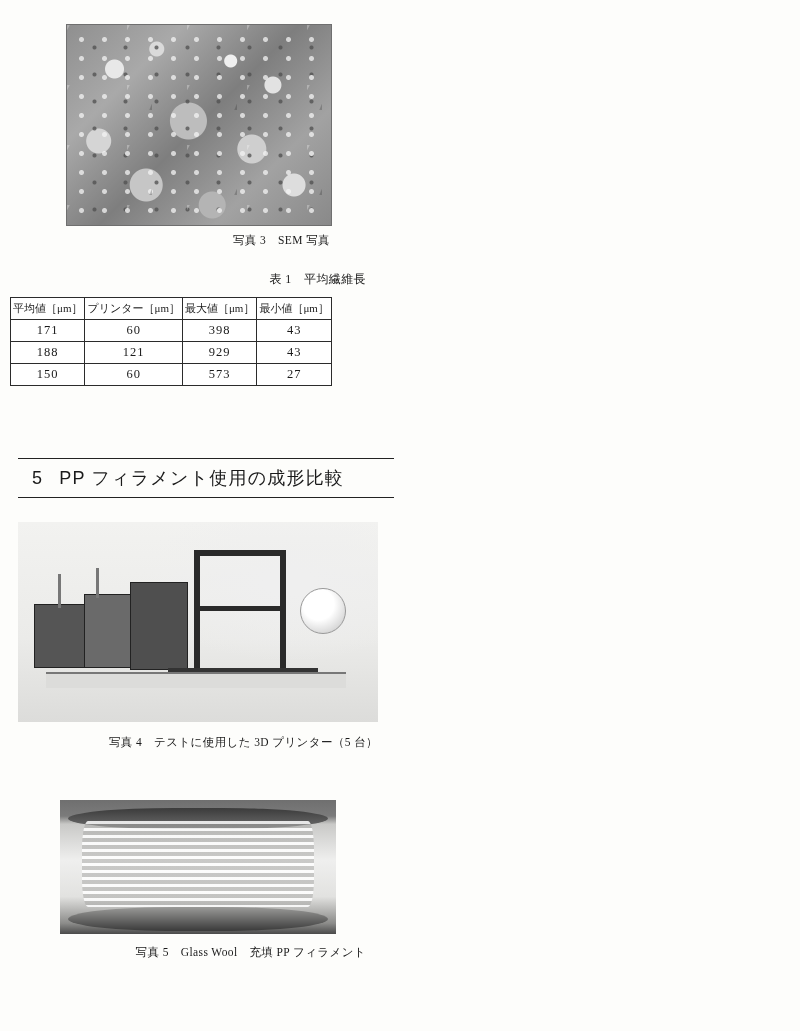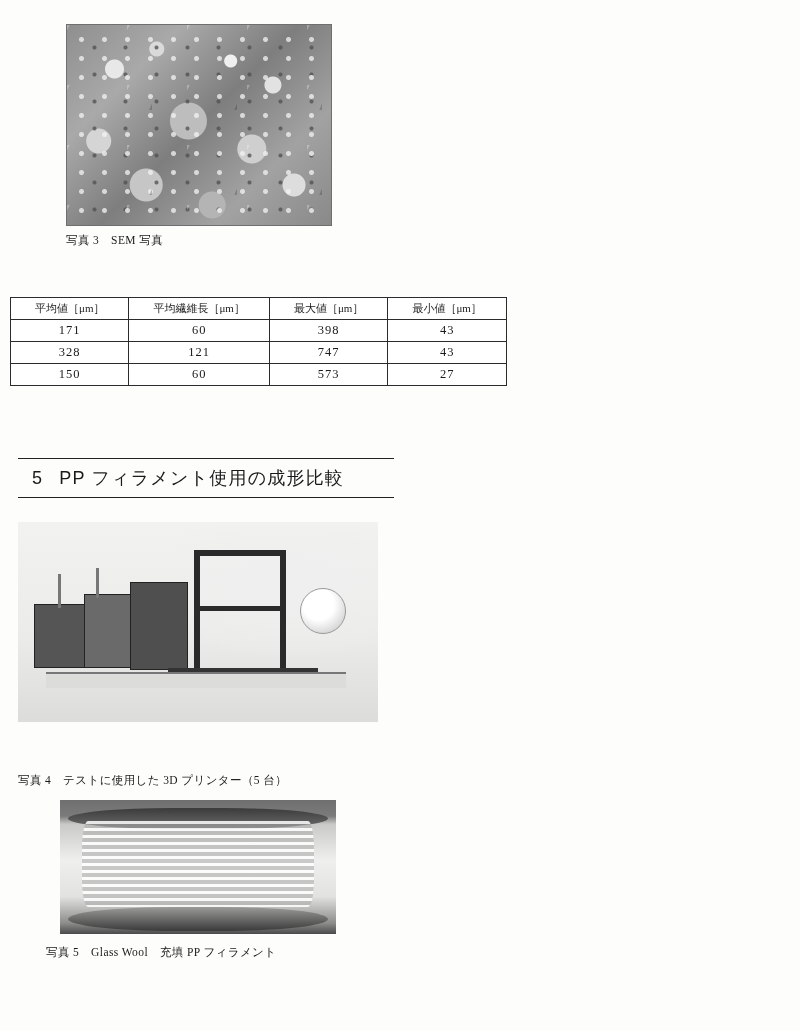"写真 3 SEM 写真" .caption { text-align: left -> right }
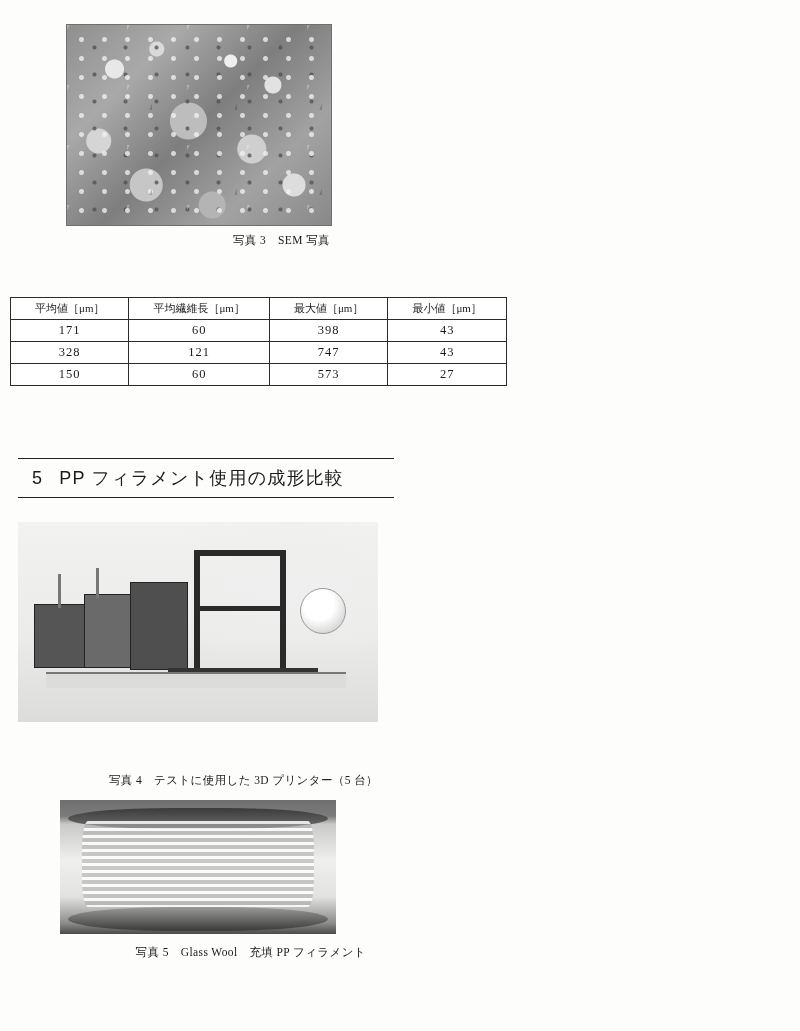"表 1 平均繊維長" div.caption { html: none -> <div>表 1 平均繊維長</div> }
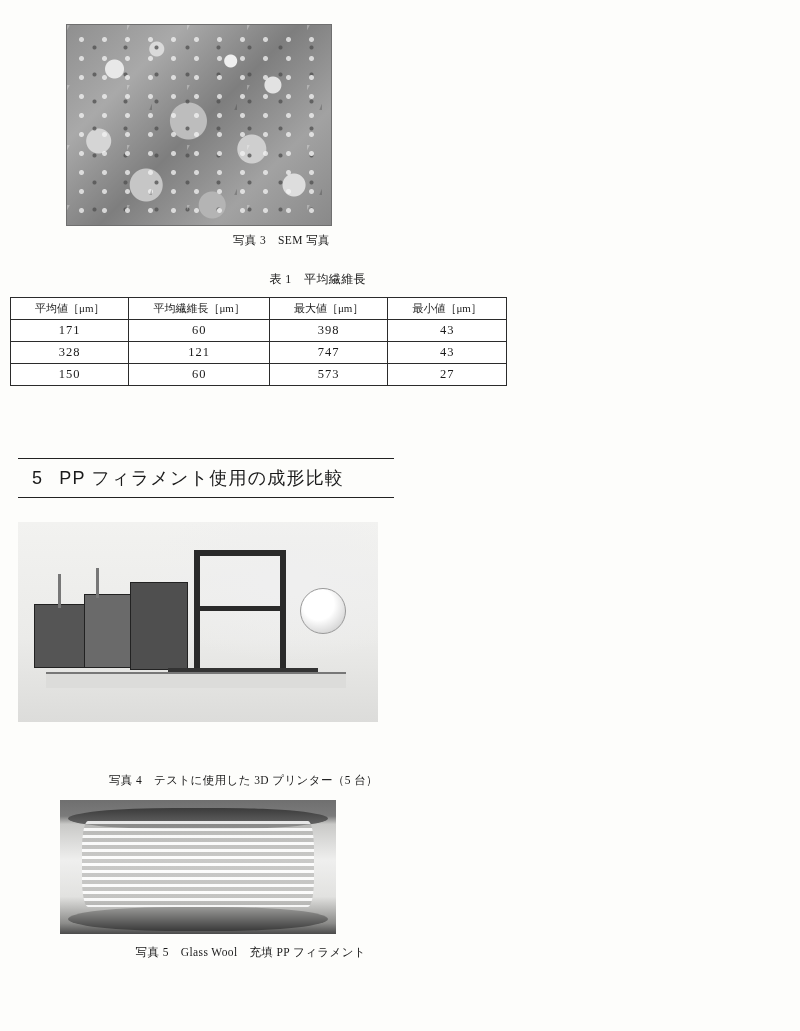"平均値［μm］" #fiber-table th, #fiber-table td { padding: 3px 24px -> 3px 2px }
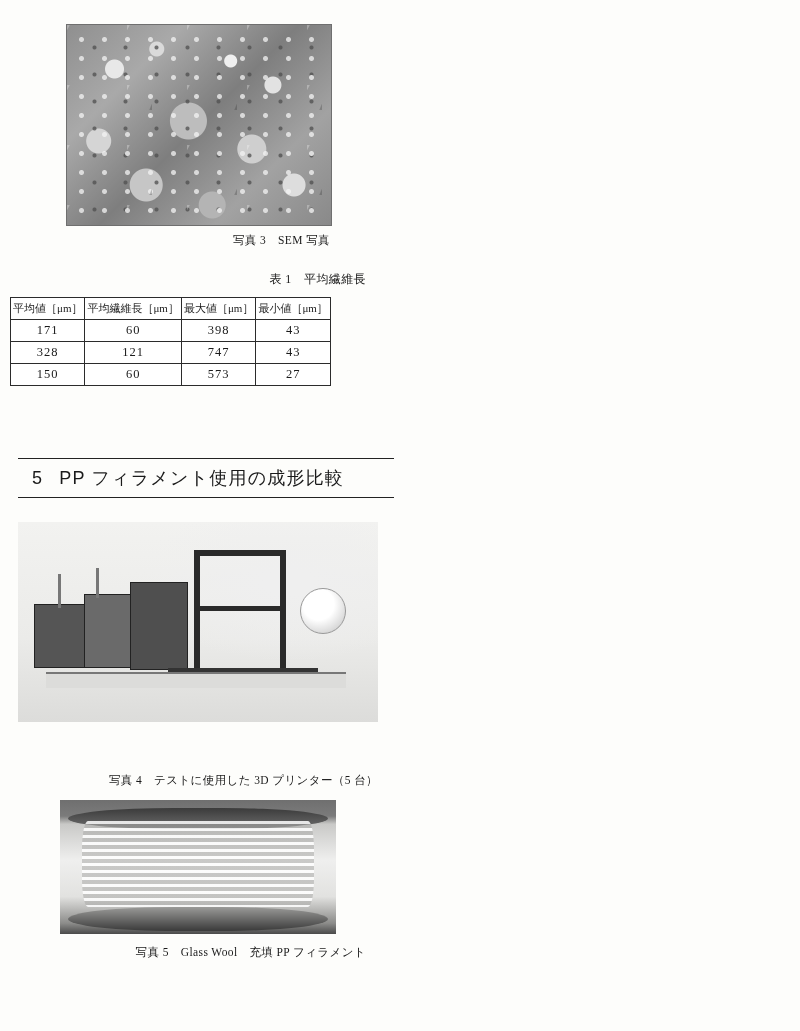"平均繊維長［μm］" th { text: 平均繊維長 -> プリンター }
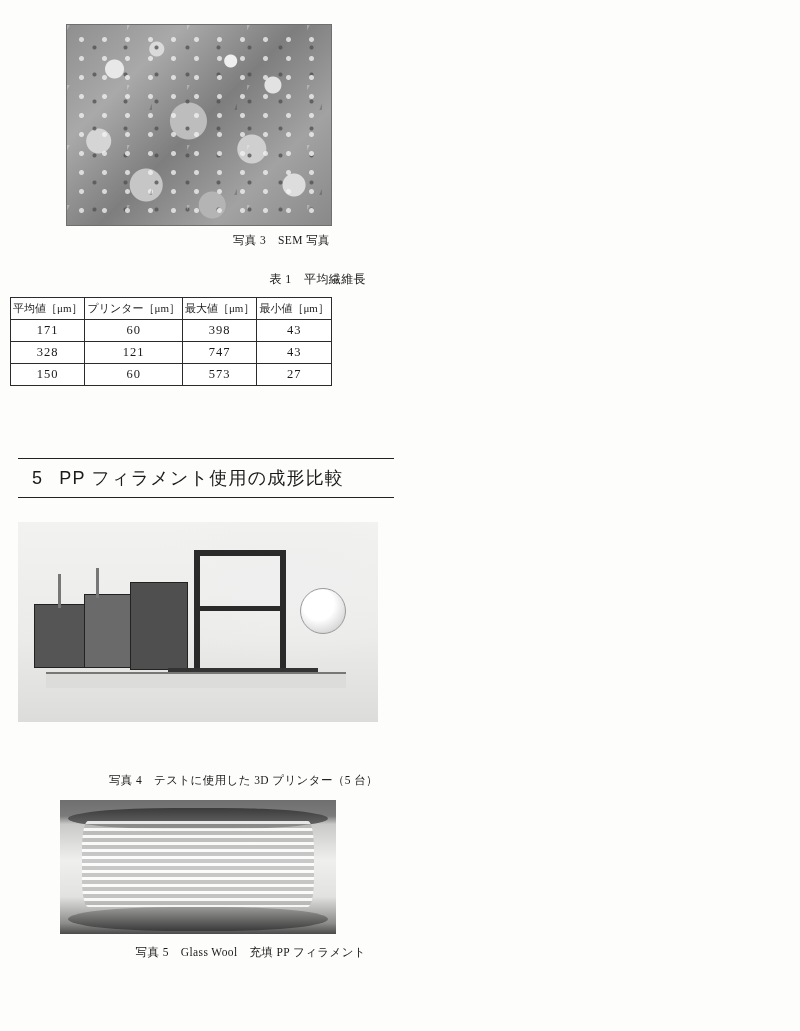"328" td { text: 328 -> 188 }
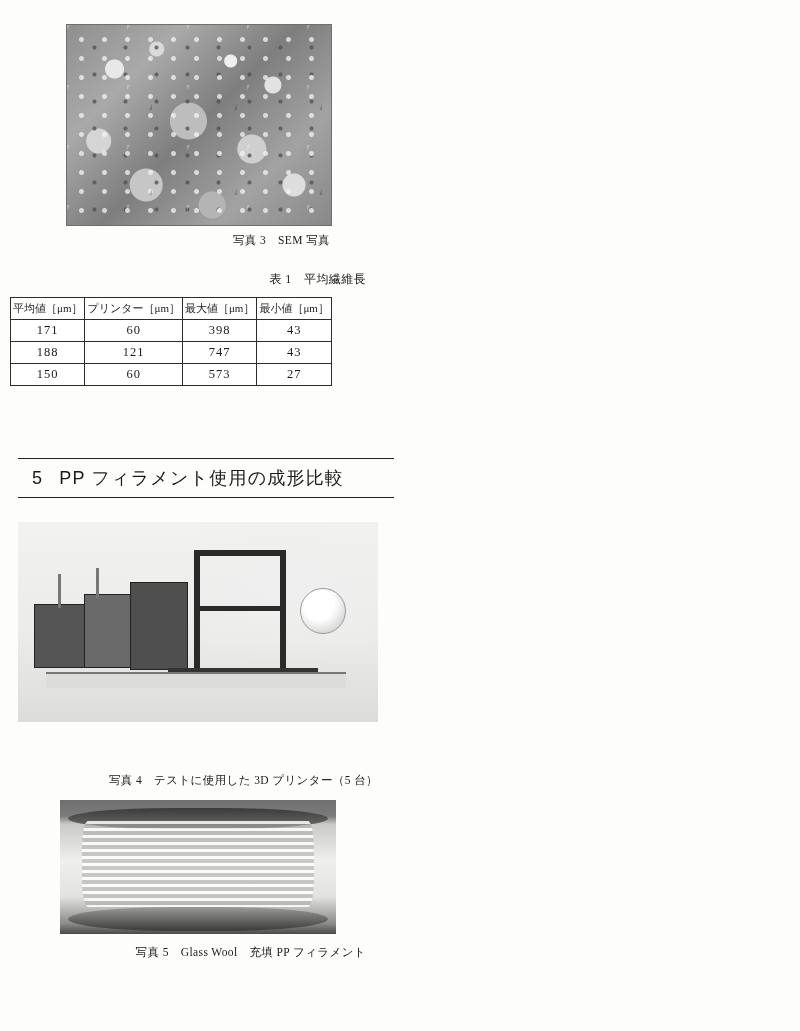"747" td { text: 747 -> 929 }
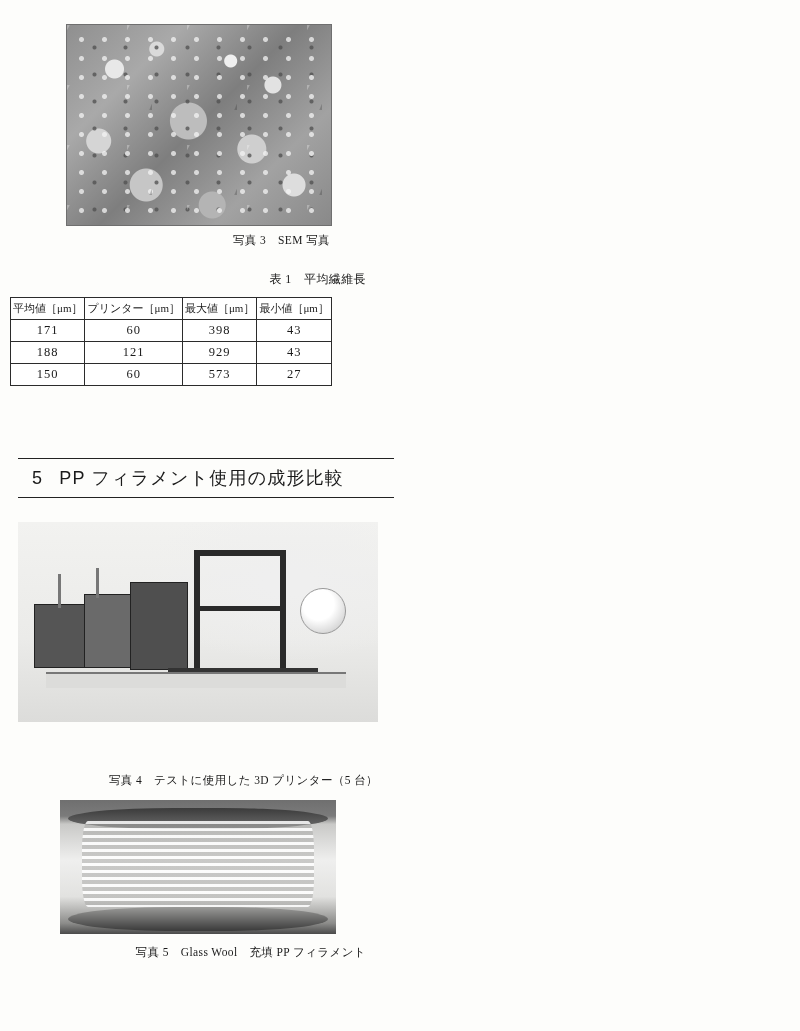"写真 4 テストに使用した 3D プリンター（5" #cap-photo4 { margin-top: 38px -> none }
